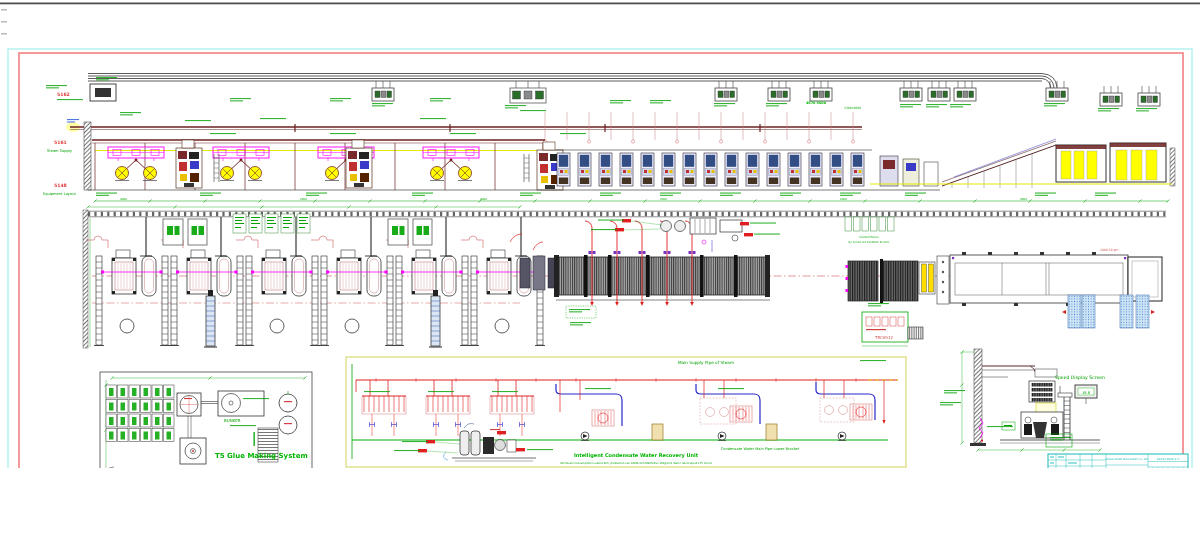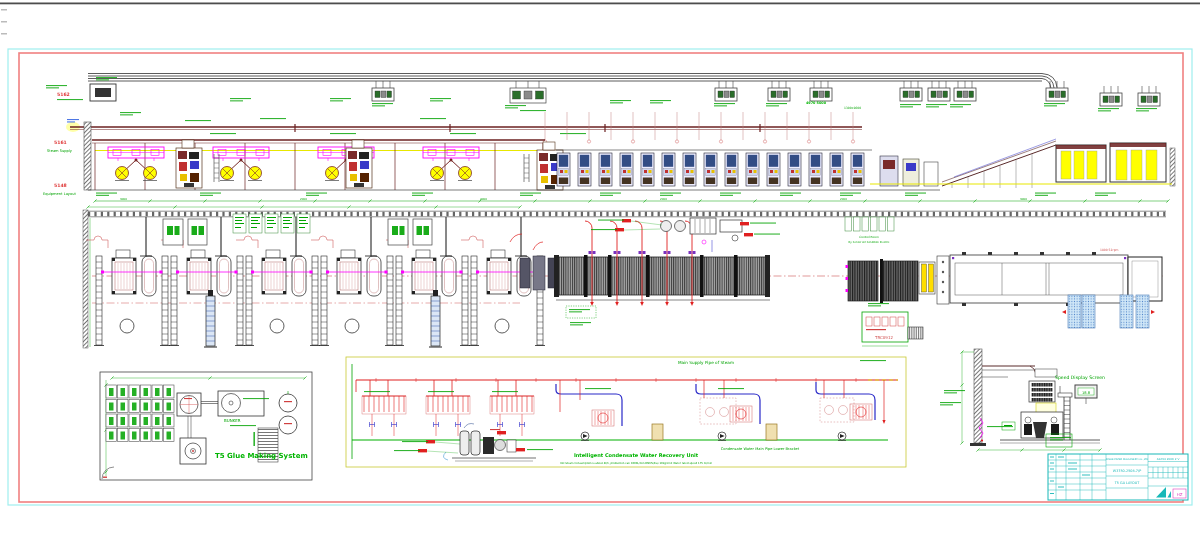"T5 Glue Making System" .cad-wrap { height: 557px -> 468px }
